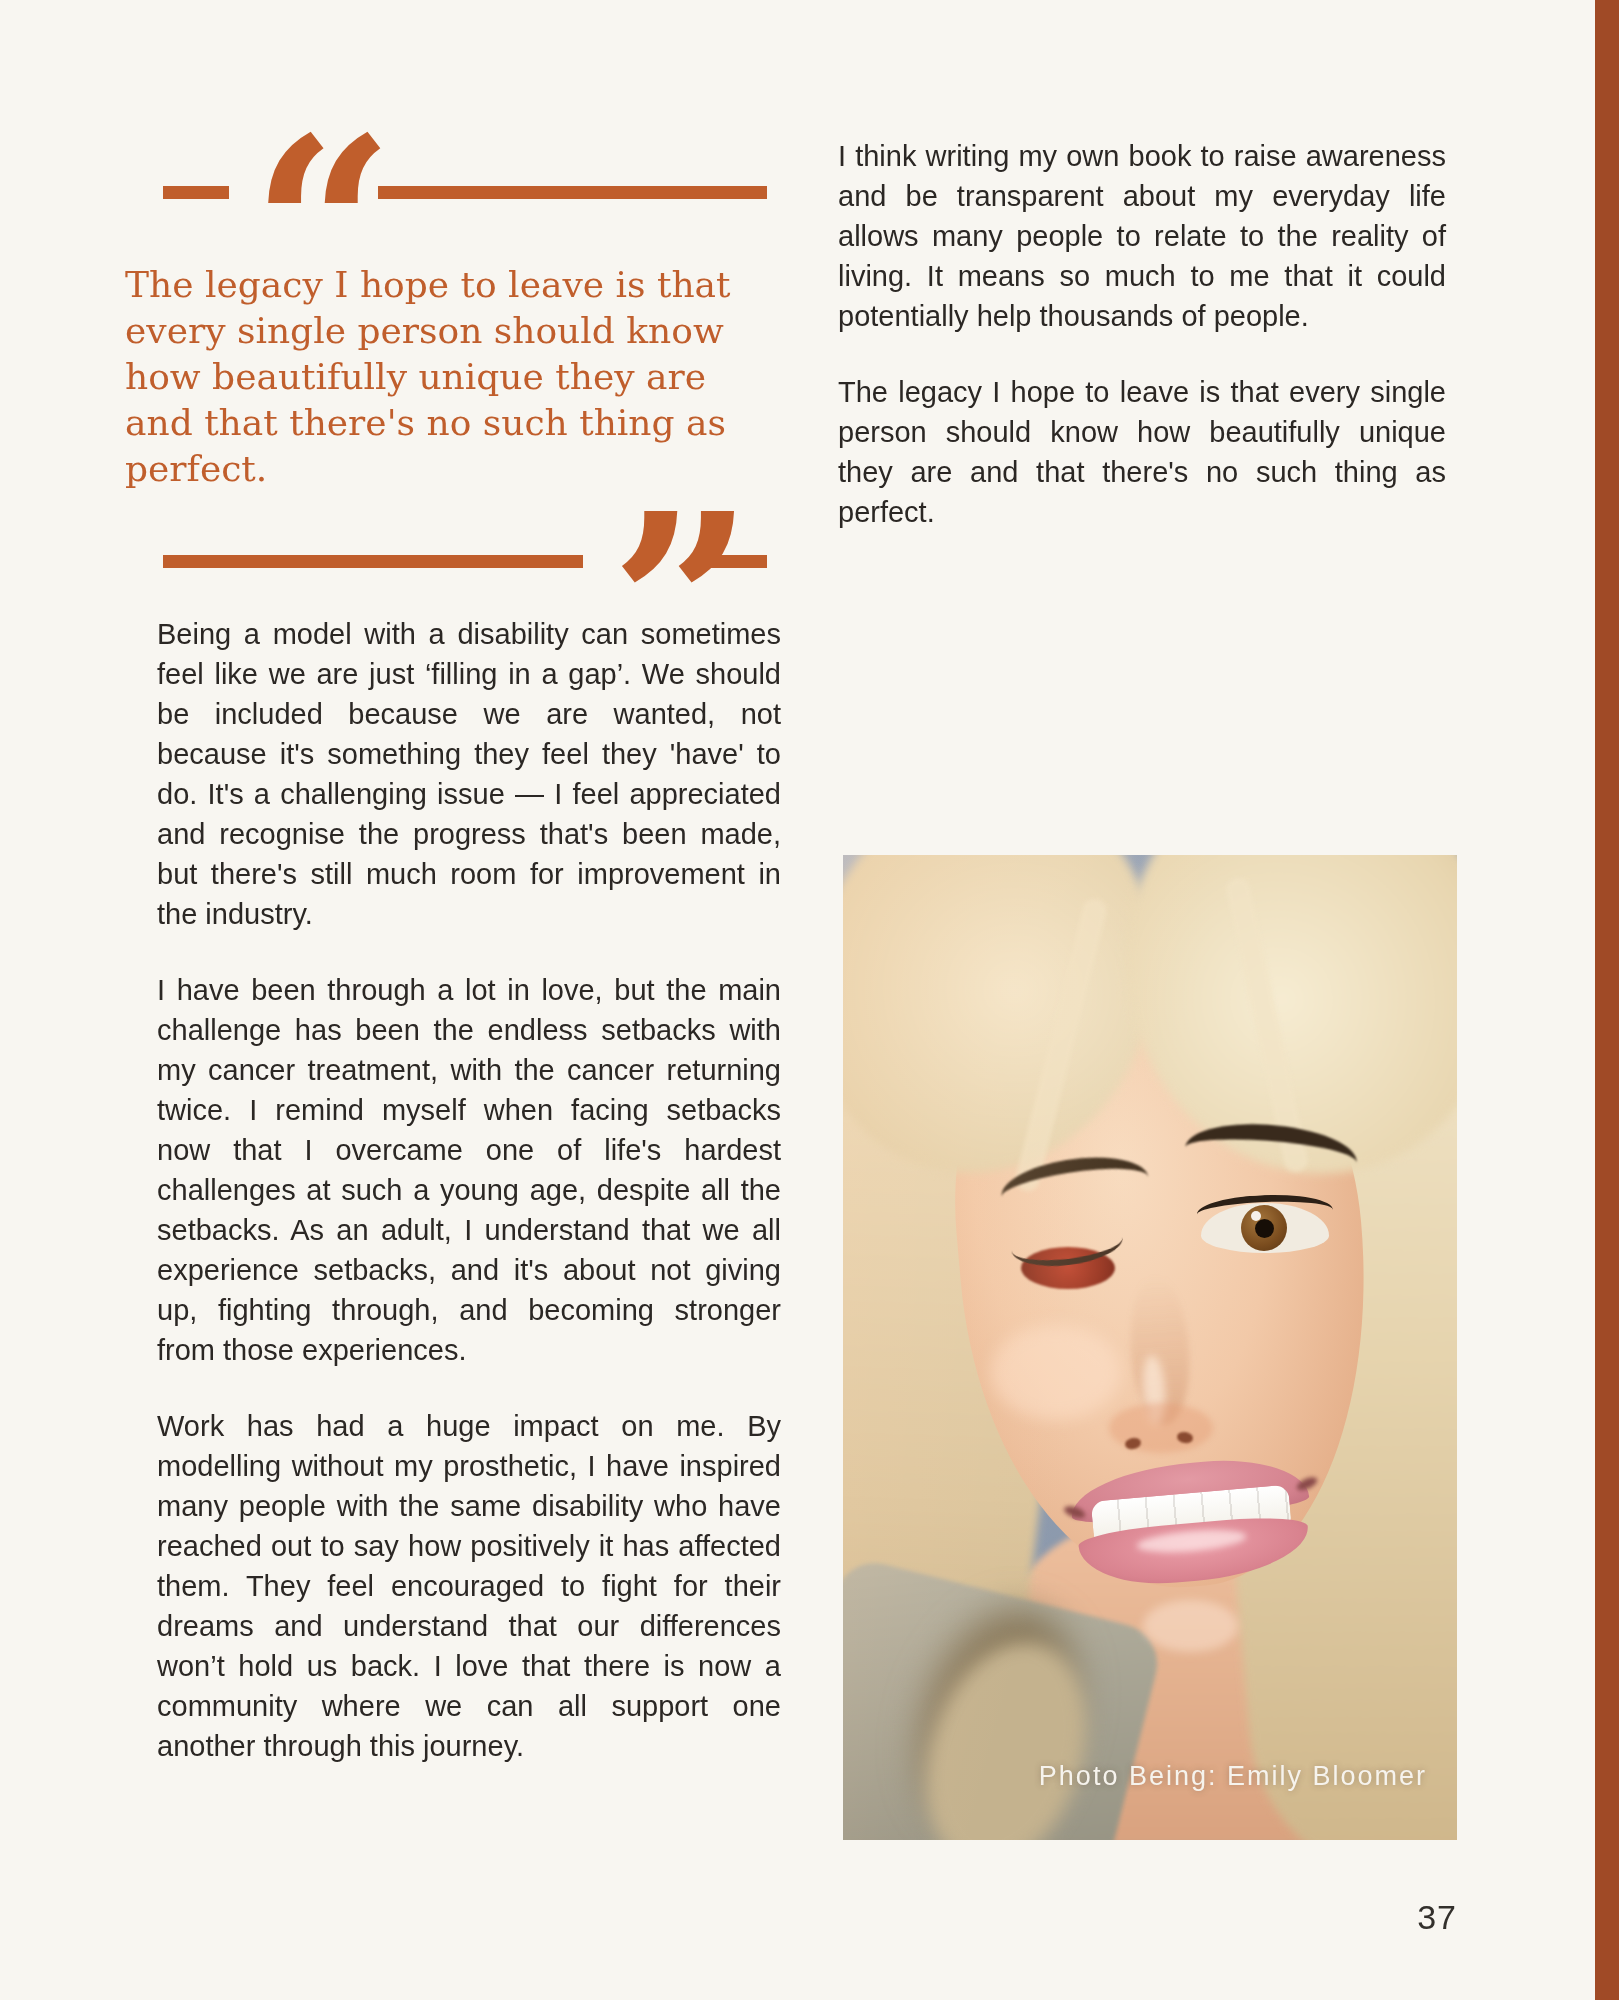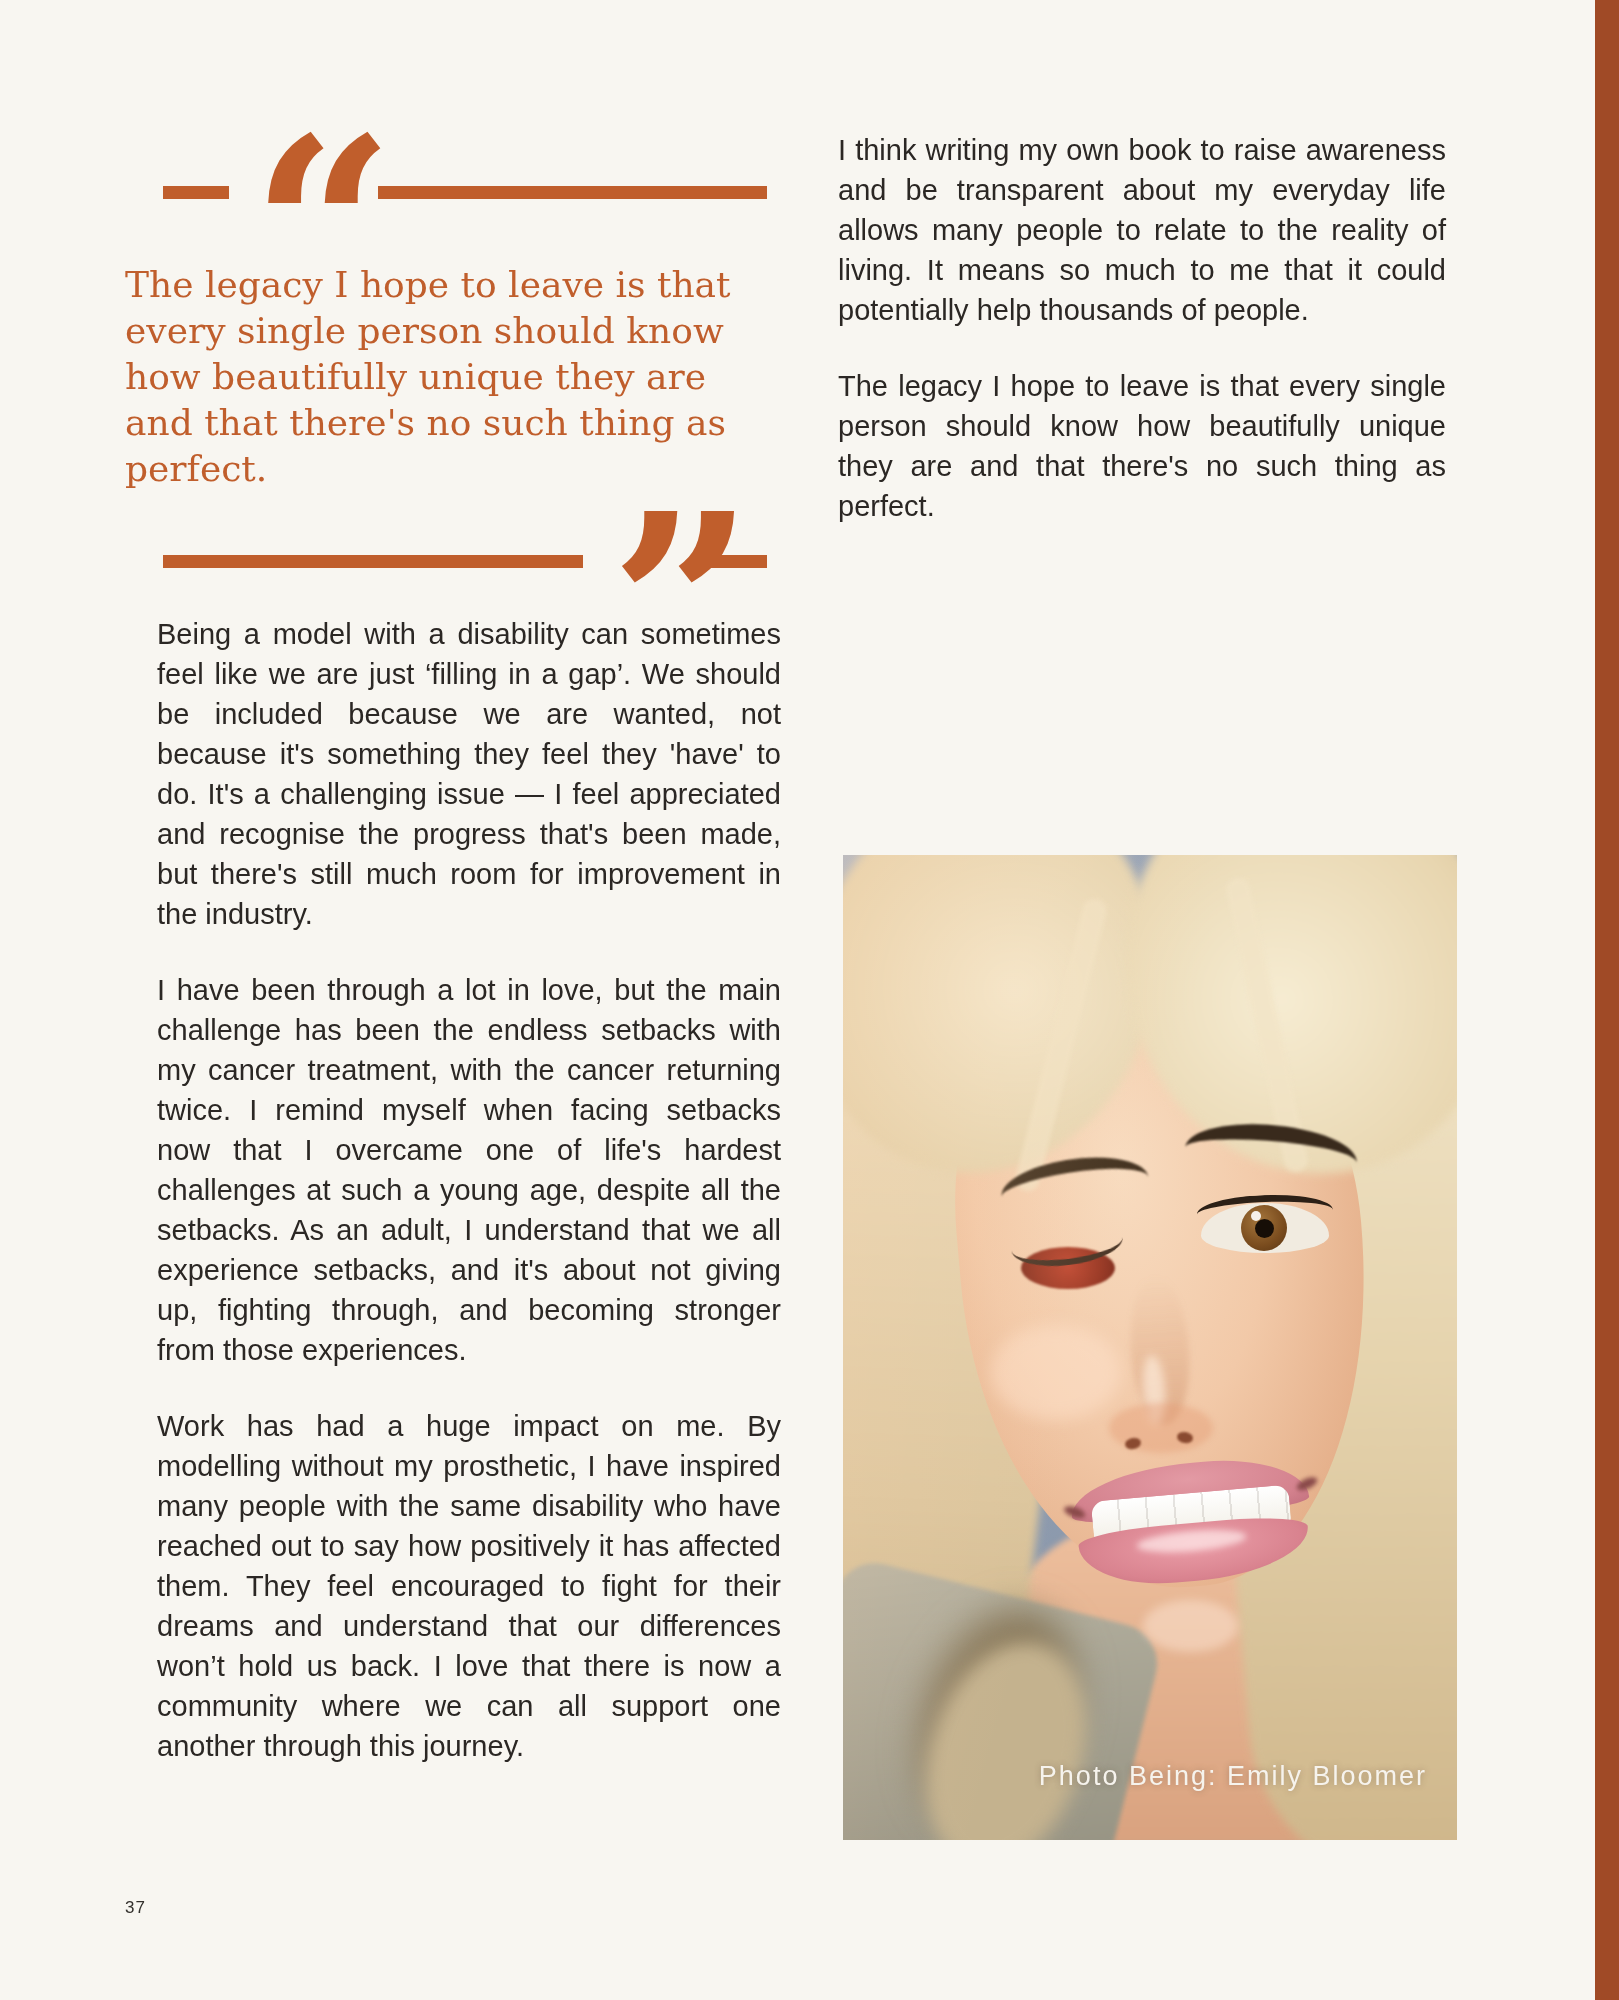"I think writing my own" .col-right { top: 130px -> 136px }
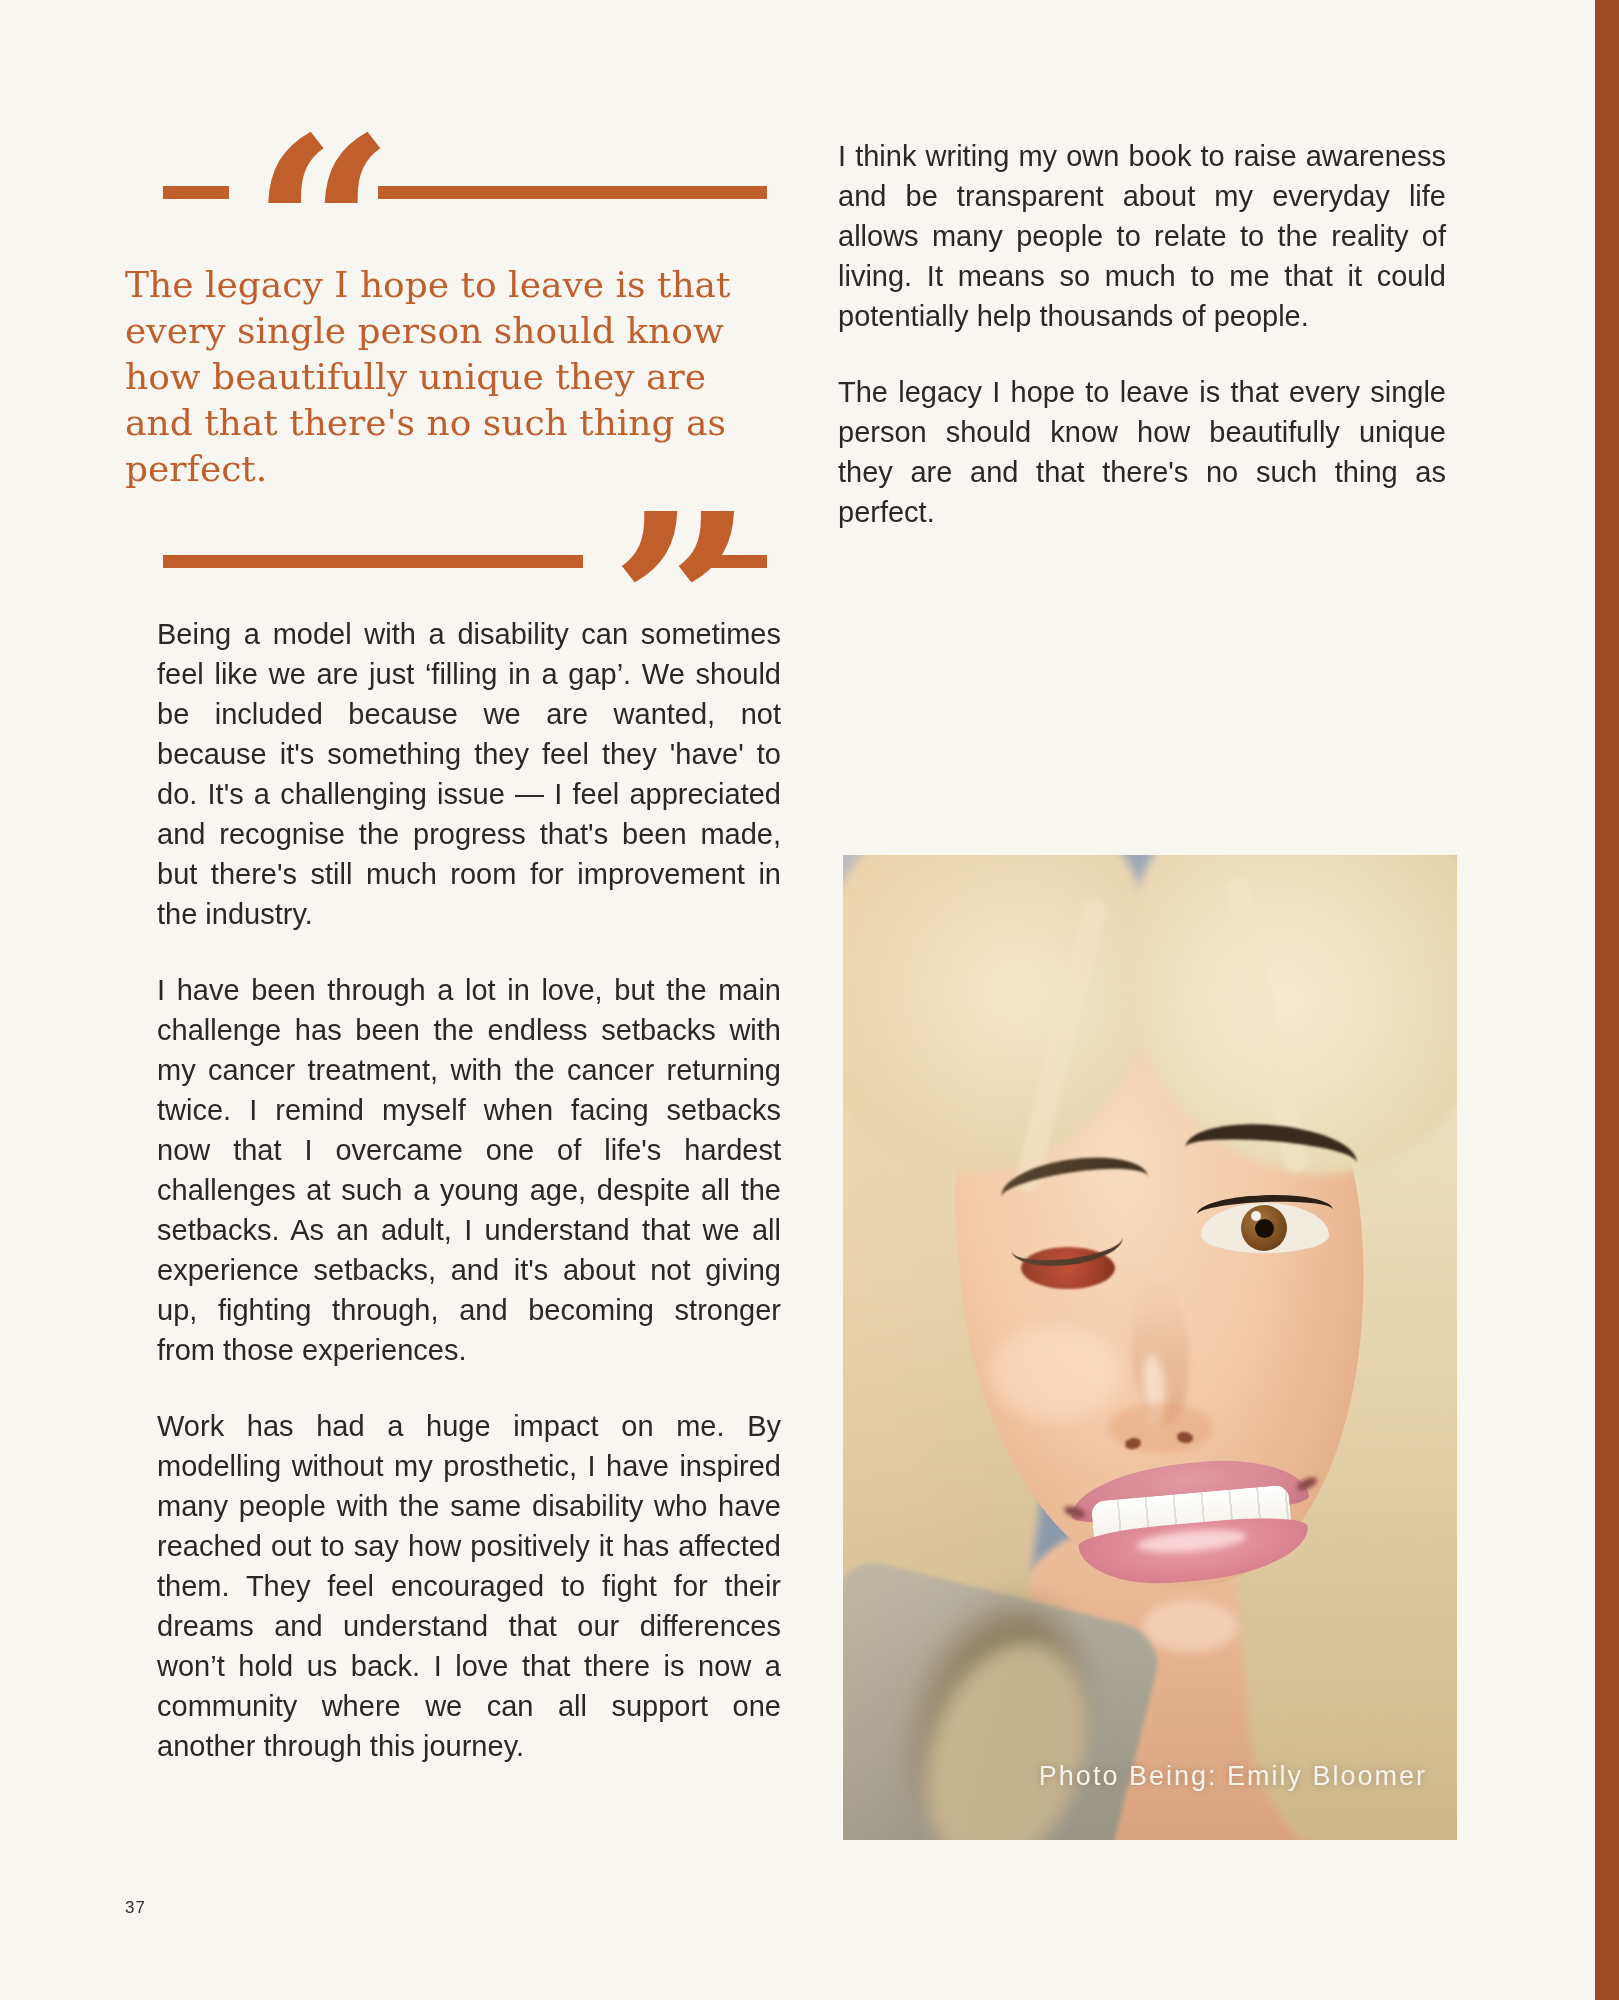"37" .page-number { font-size: 17px -> 34px; text-align: left -> right }
